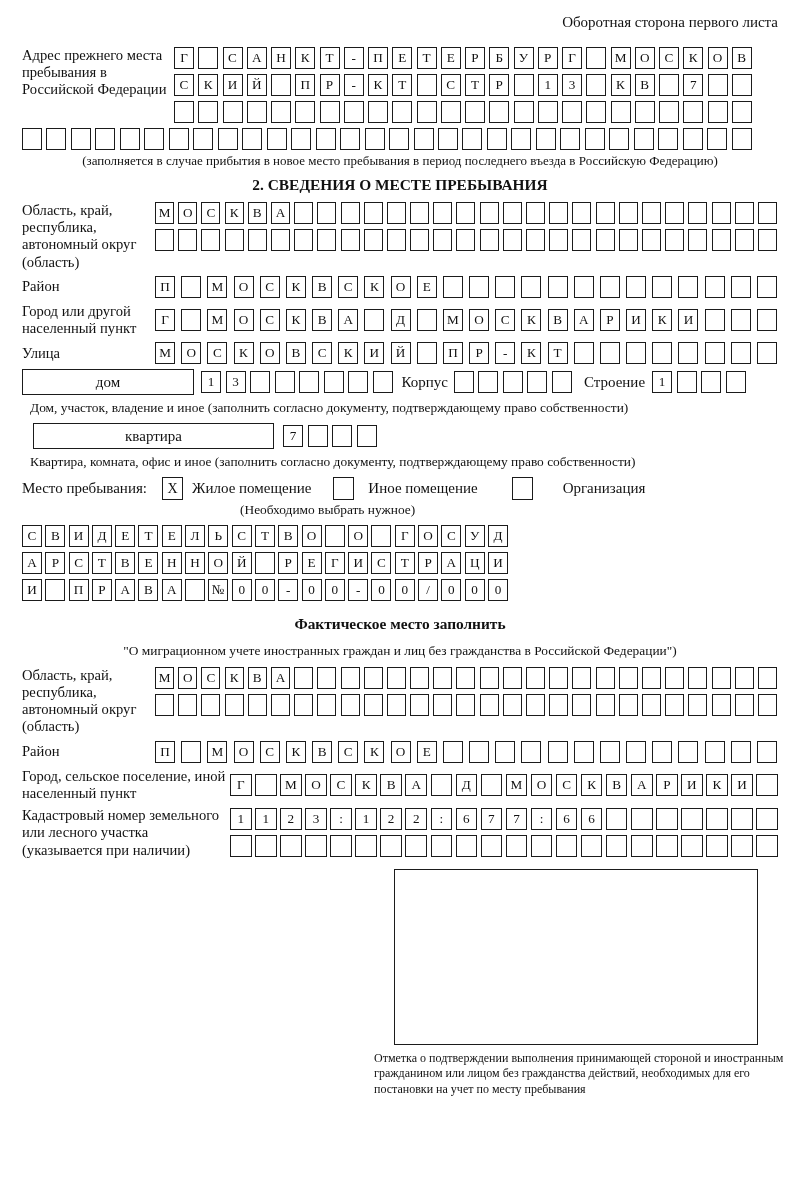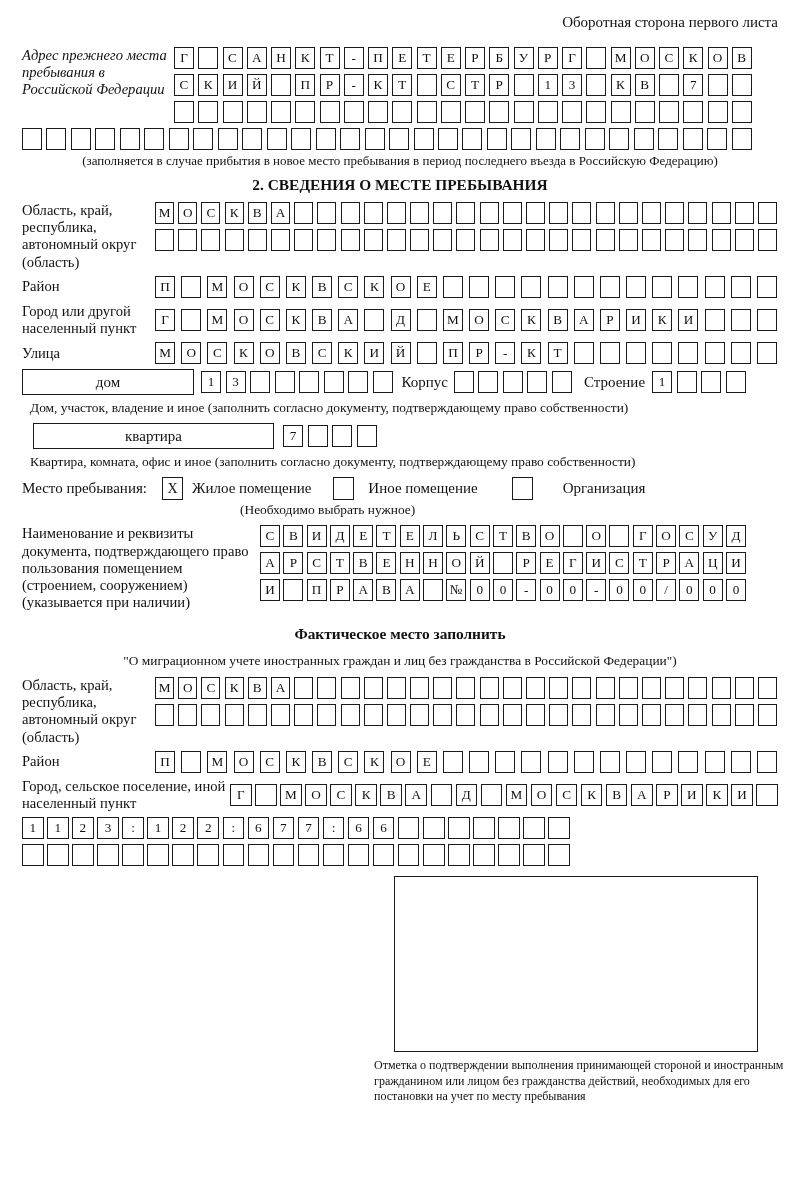"Адрес прежнего места пребывания в" .lw152 { font-style: italic -> none }
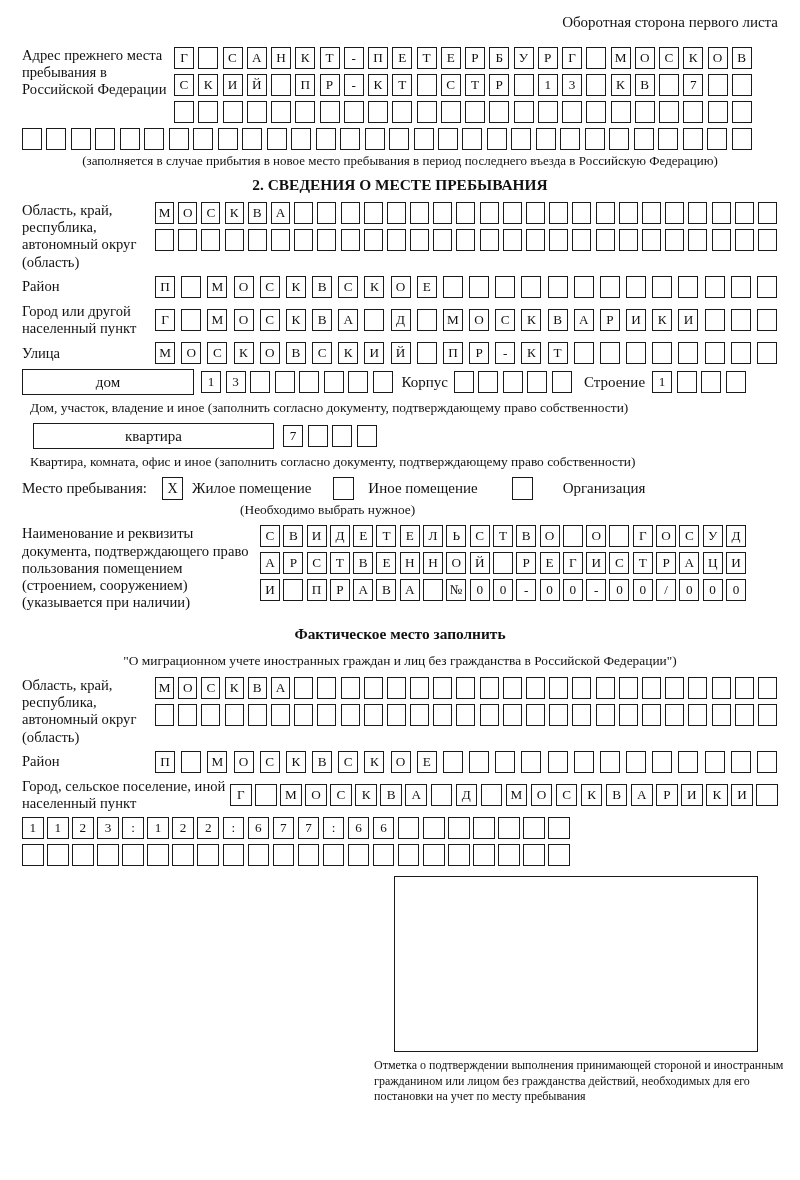"Наименование и реквизиты документа," div.flabel { html: <div>Наименование и реквизиты документа, подтверждающего право пользования помещением (строением, сооружением) (указывается при наличии)</div> -> none }
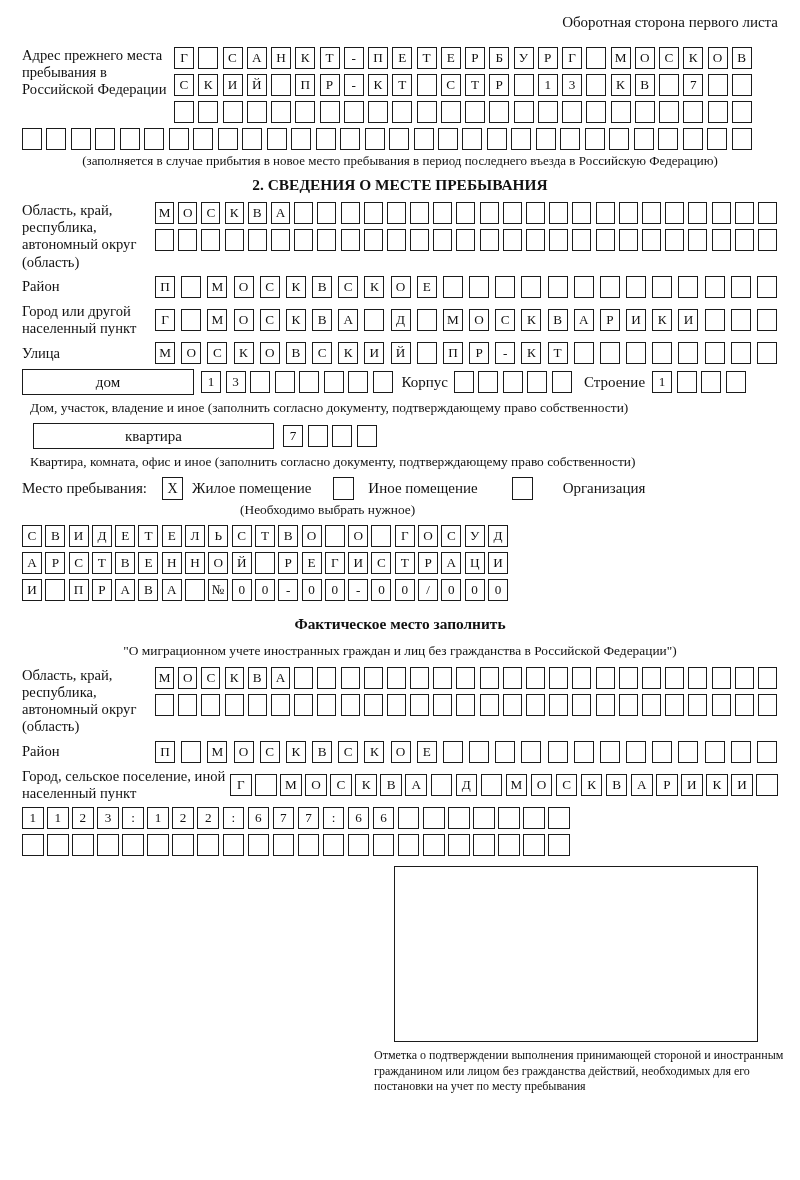"Кадастровый номер земельного или лесного" div.flabel { html: none -> <div>Кадастровый номер земельного или лесного участка (указывается при наличии)</div> }
